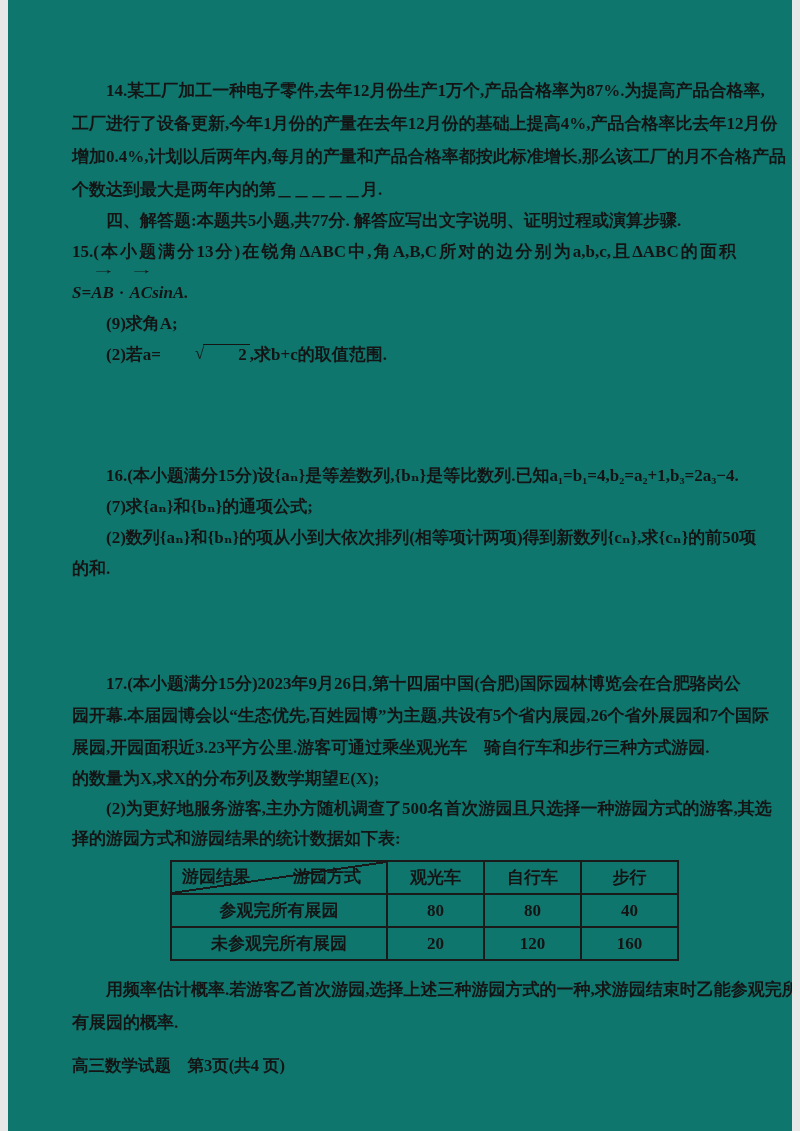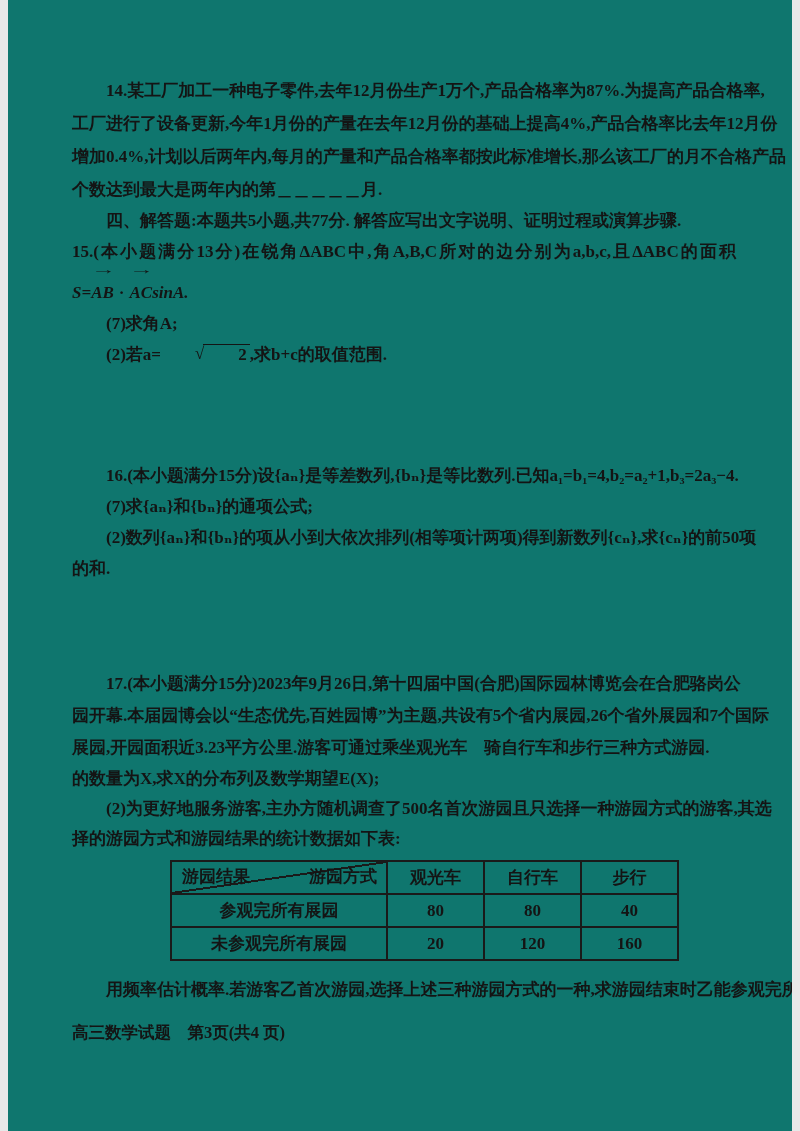"(7)求角A;" div.ln { text: 7 -> 9 }
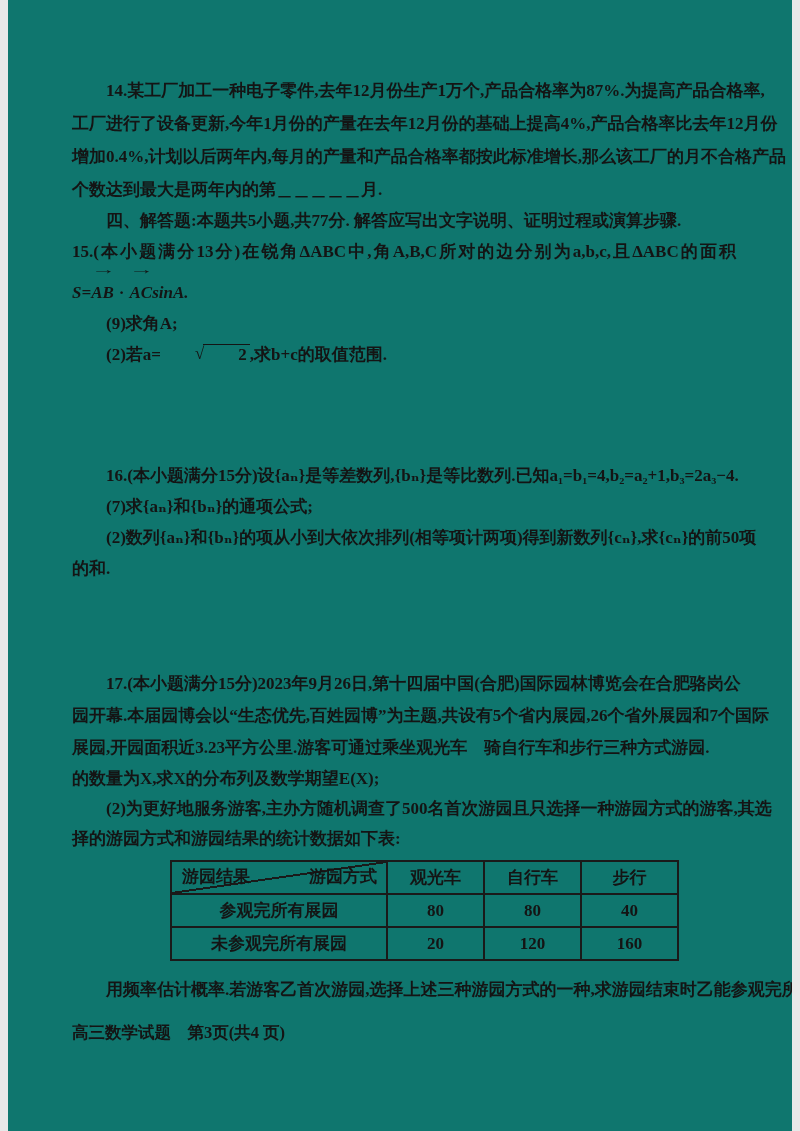"游园方式" .corner-top { right: 9px -> 25px }
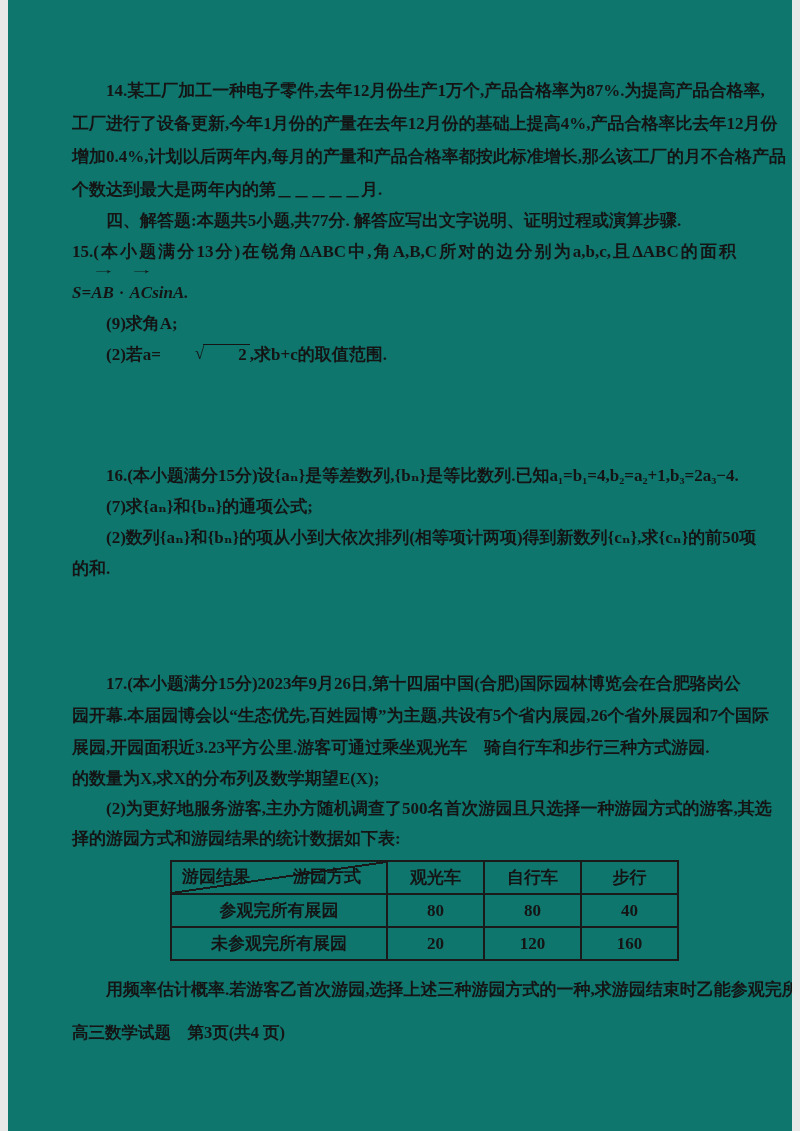"有展园的概率." div.ln { html: none -> <div>有展园的概率.</div> }
